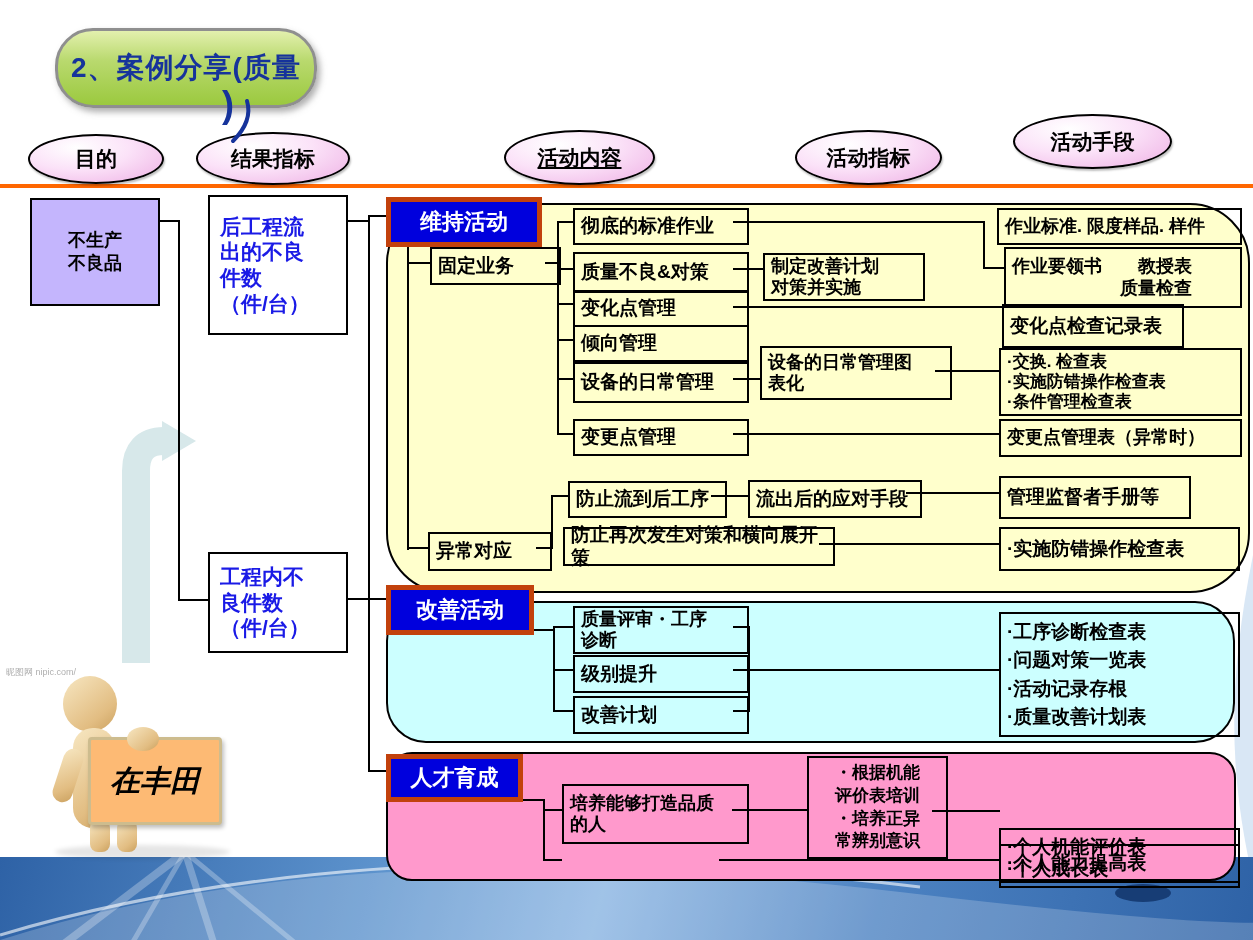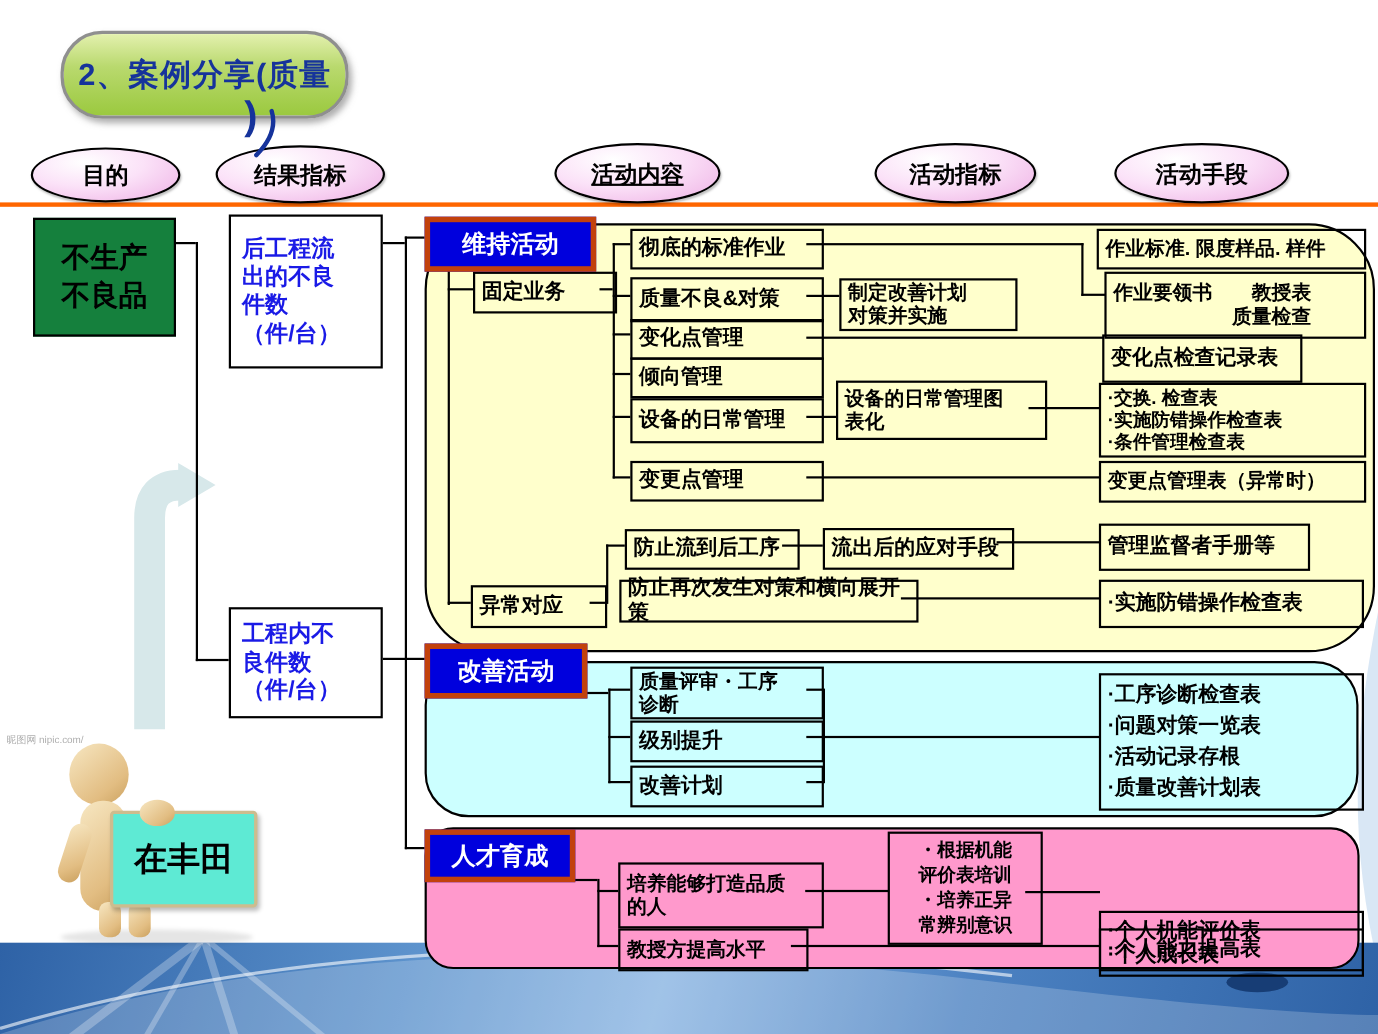"活动手段" div.oval { top: 130px -> 114px }
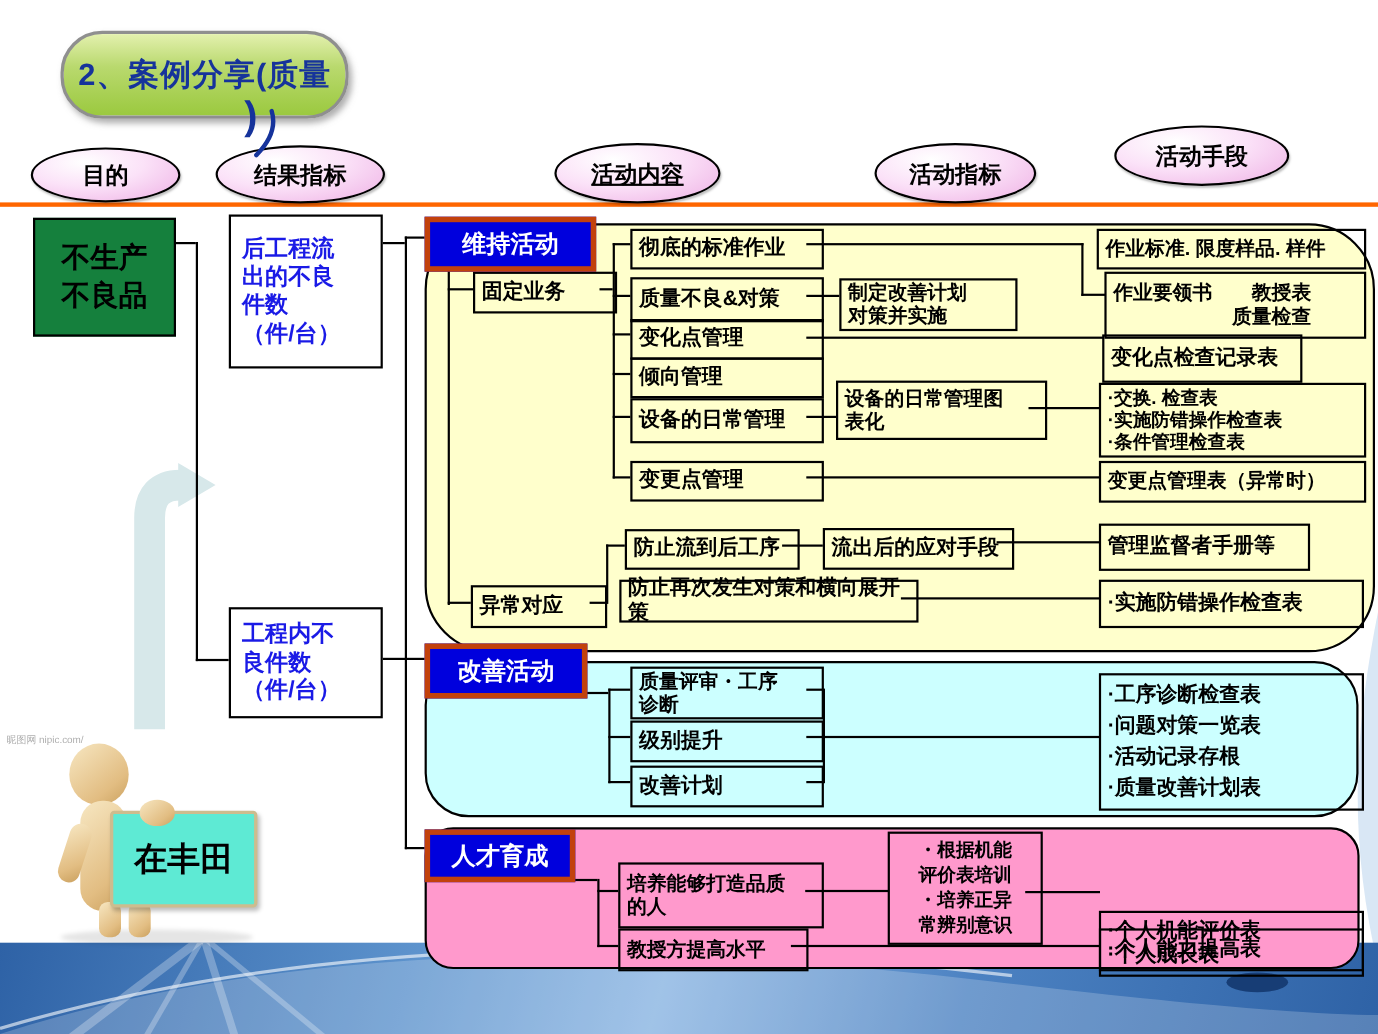"不生产" .goalbox { background: #15803d -> #c4b5fd; font-size: 26px -> 18px }
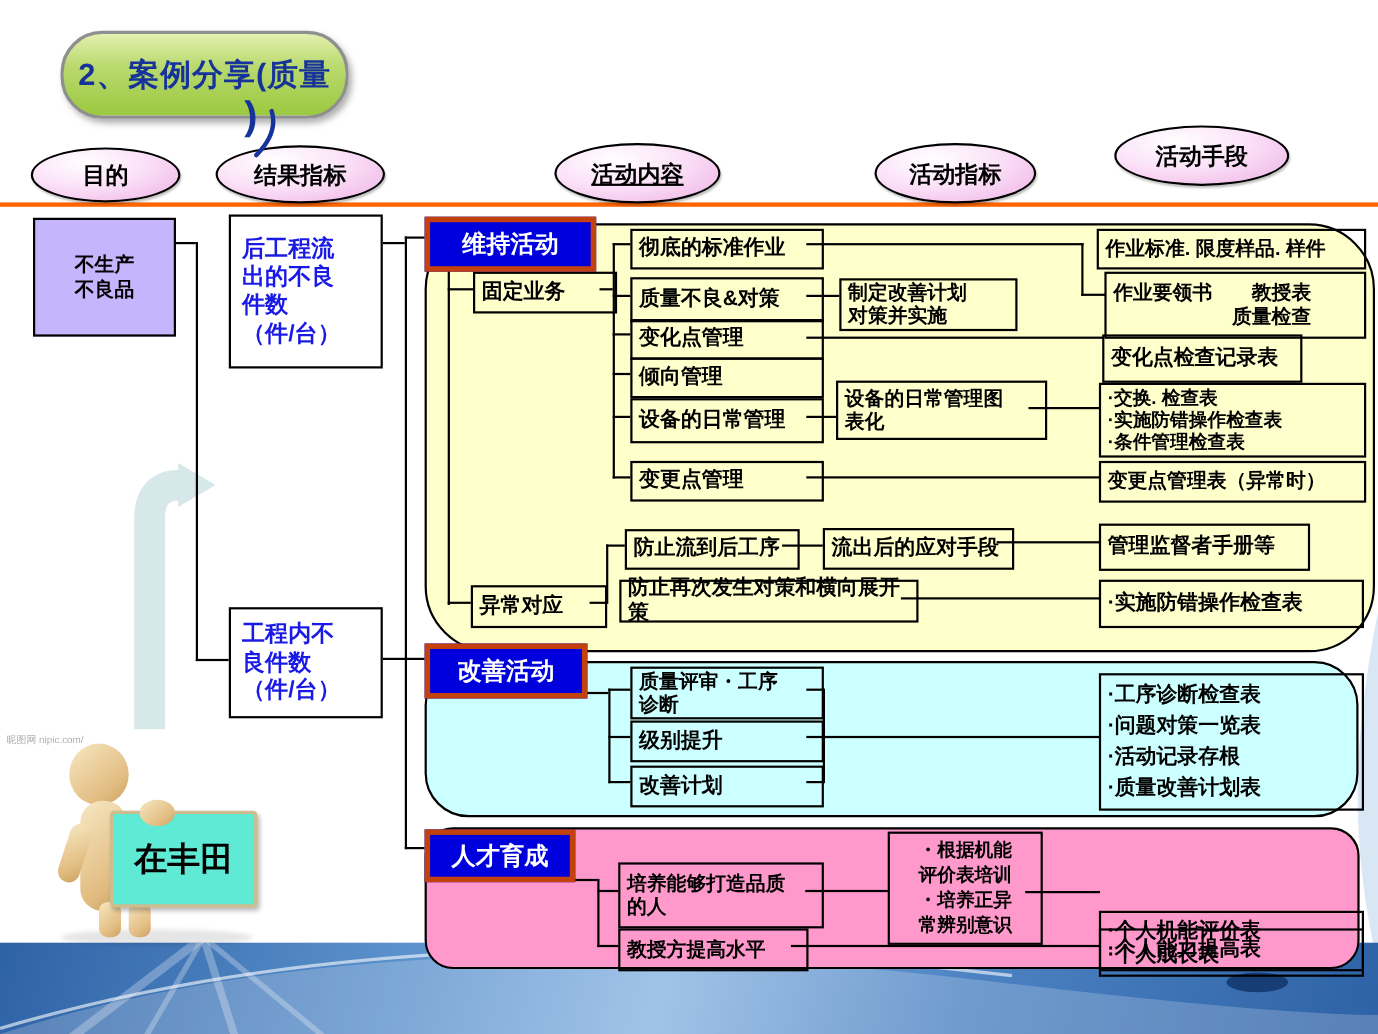"在丰田" .sign { background: #5eead4 -> #fdba74; font-style: none -> italic; left: 100px -> 88px }
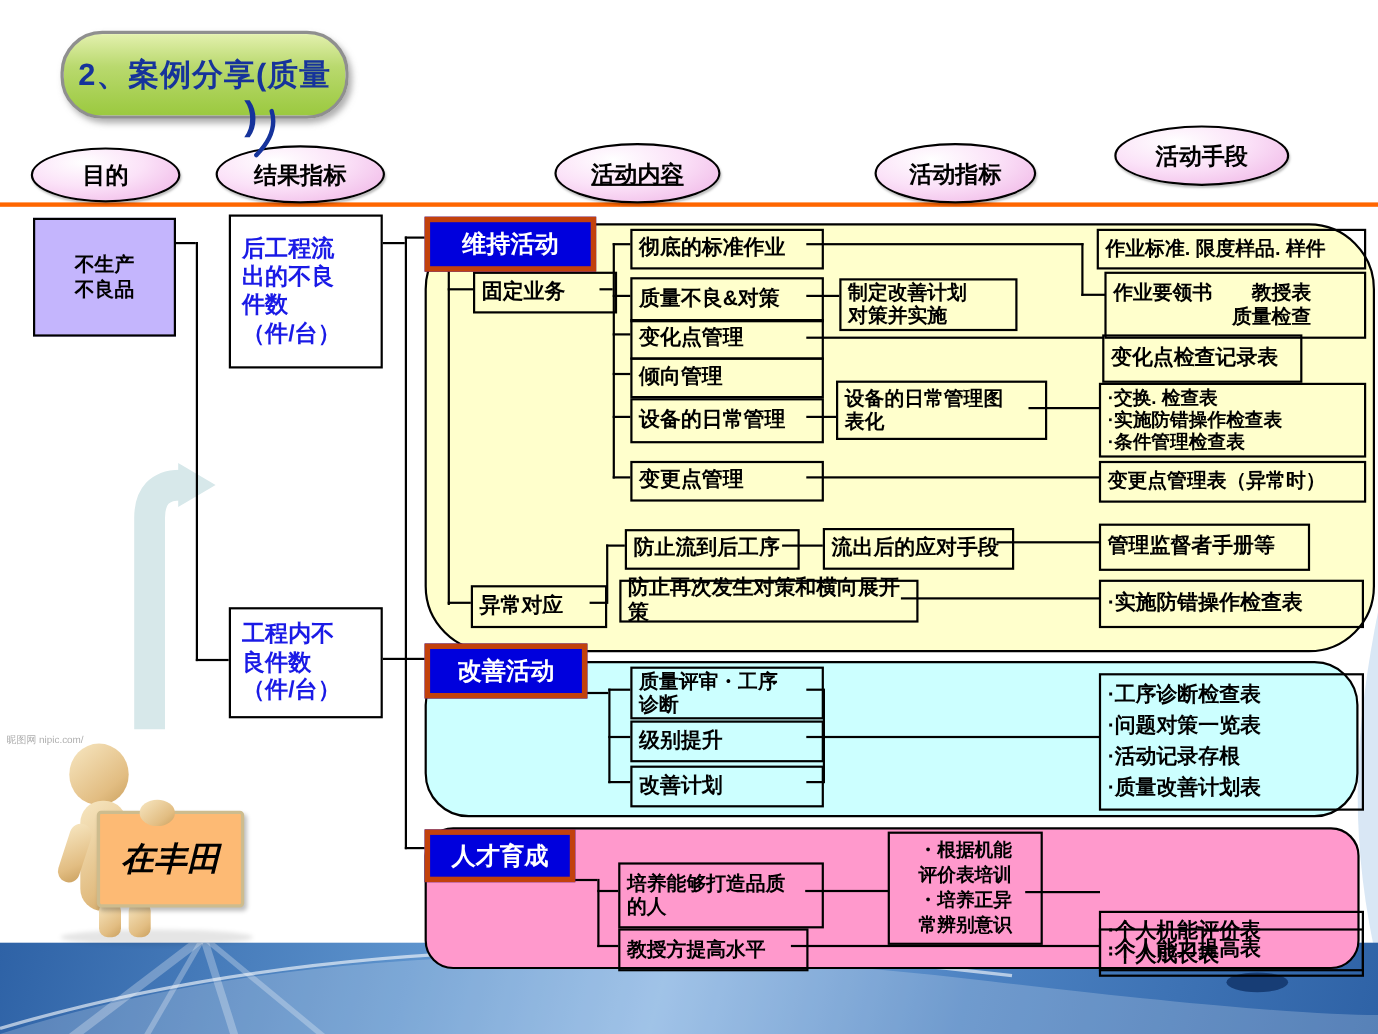"教授方提高水平" div.box { html: <div>教授方提高水平</div> -> none }
